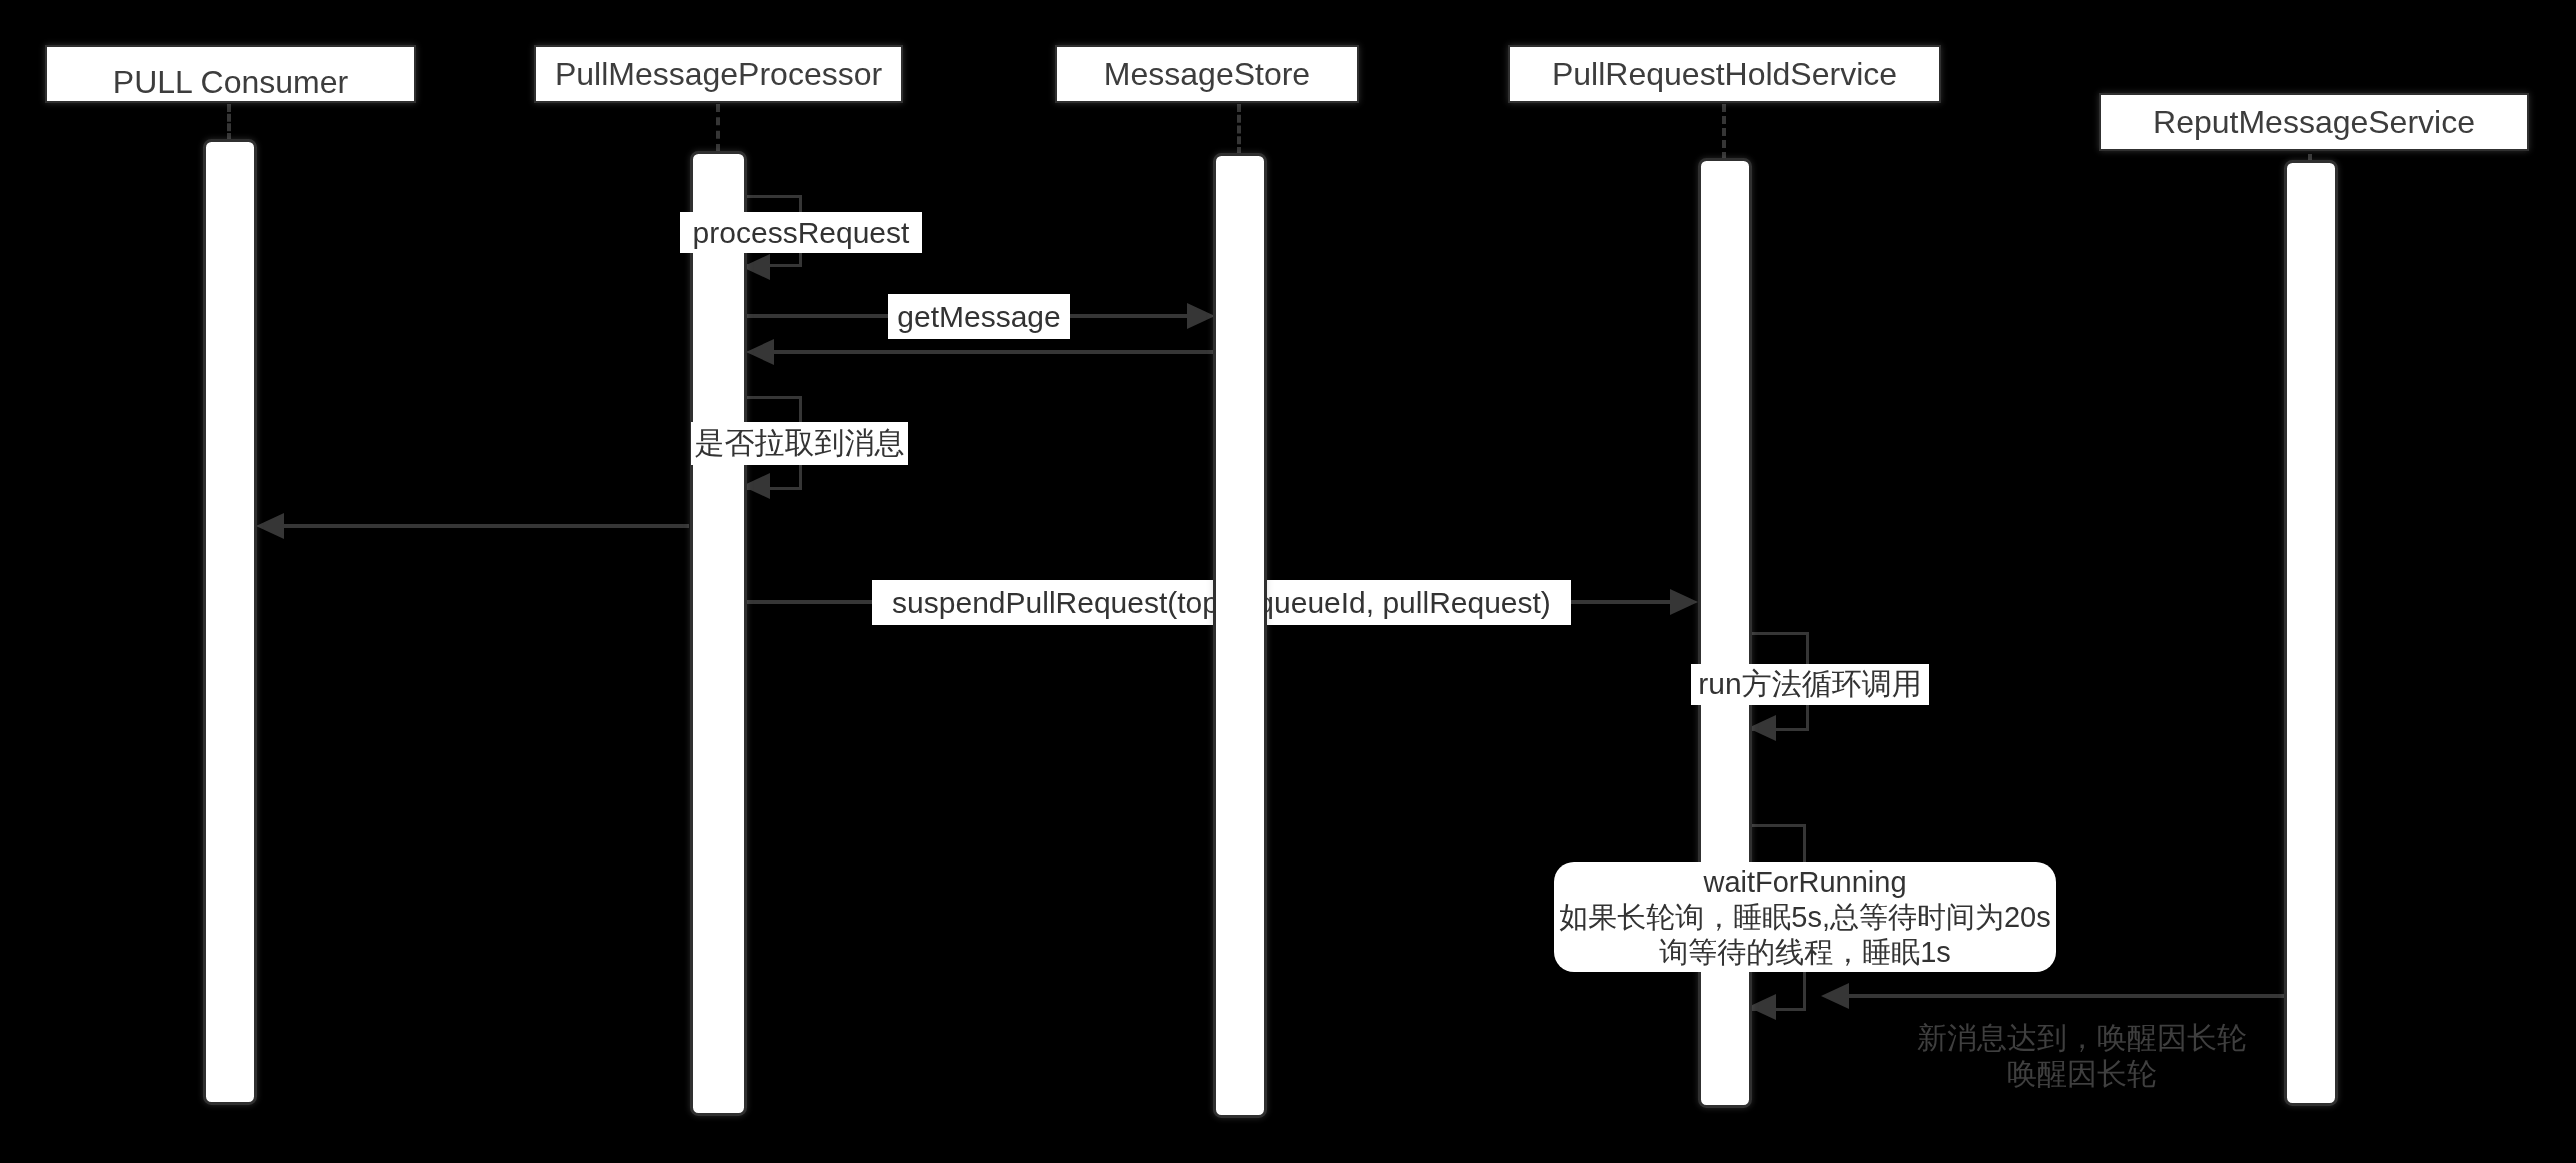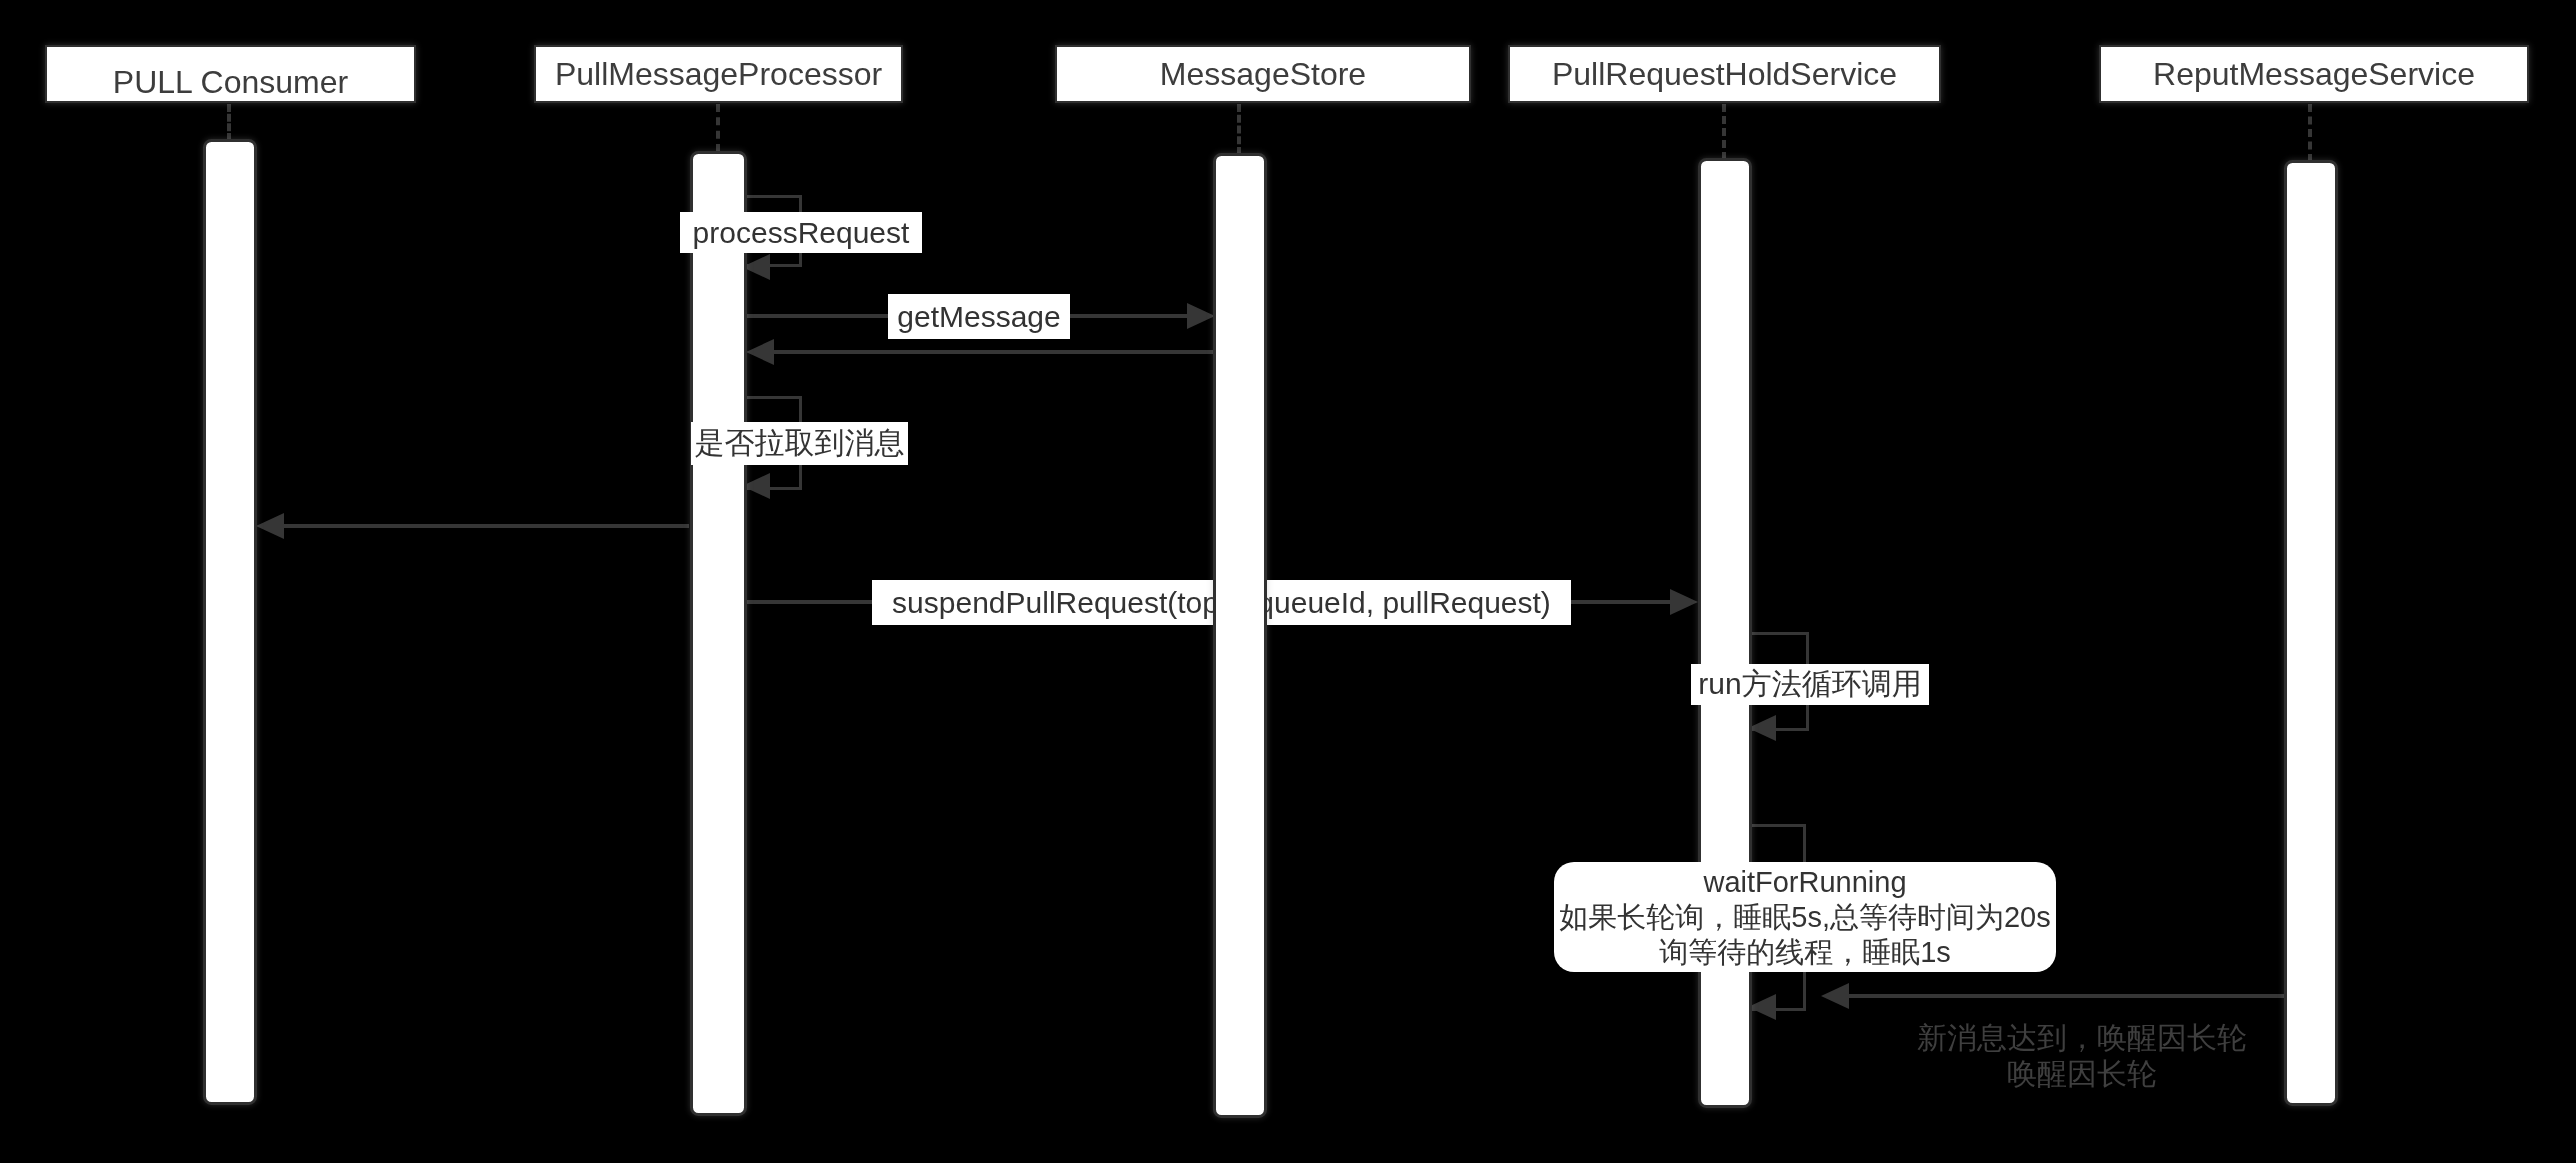"MessageStore" div.head { width: 416px -> 304px }
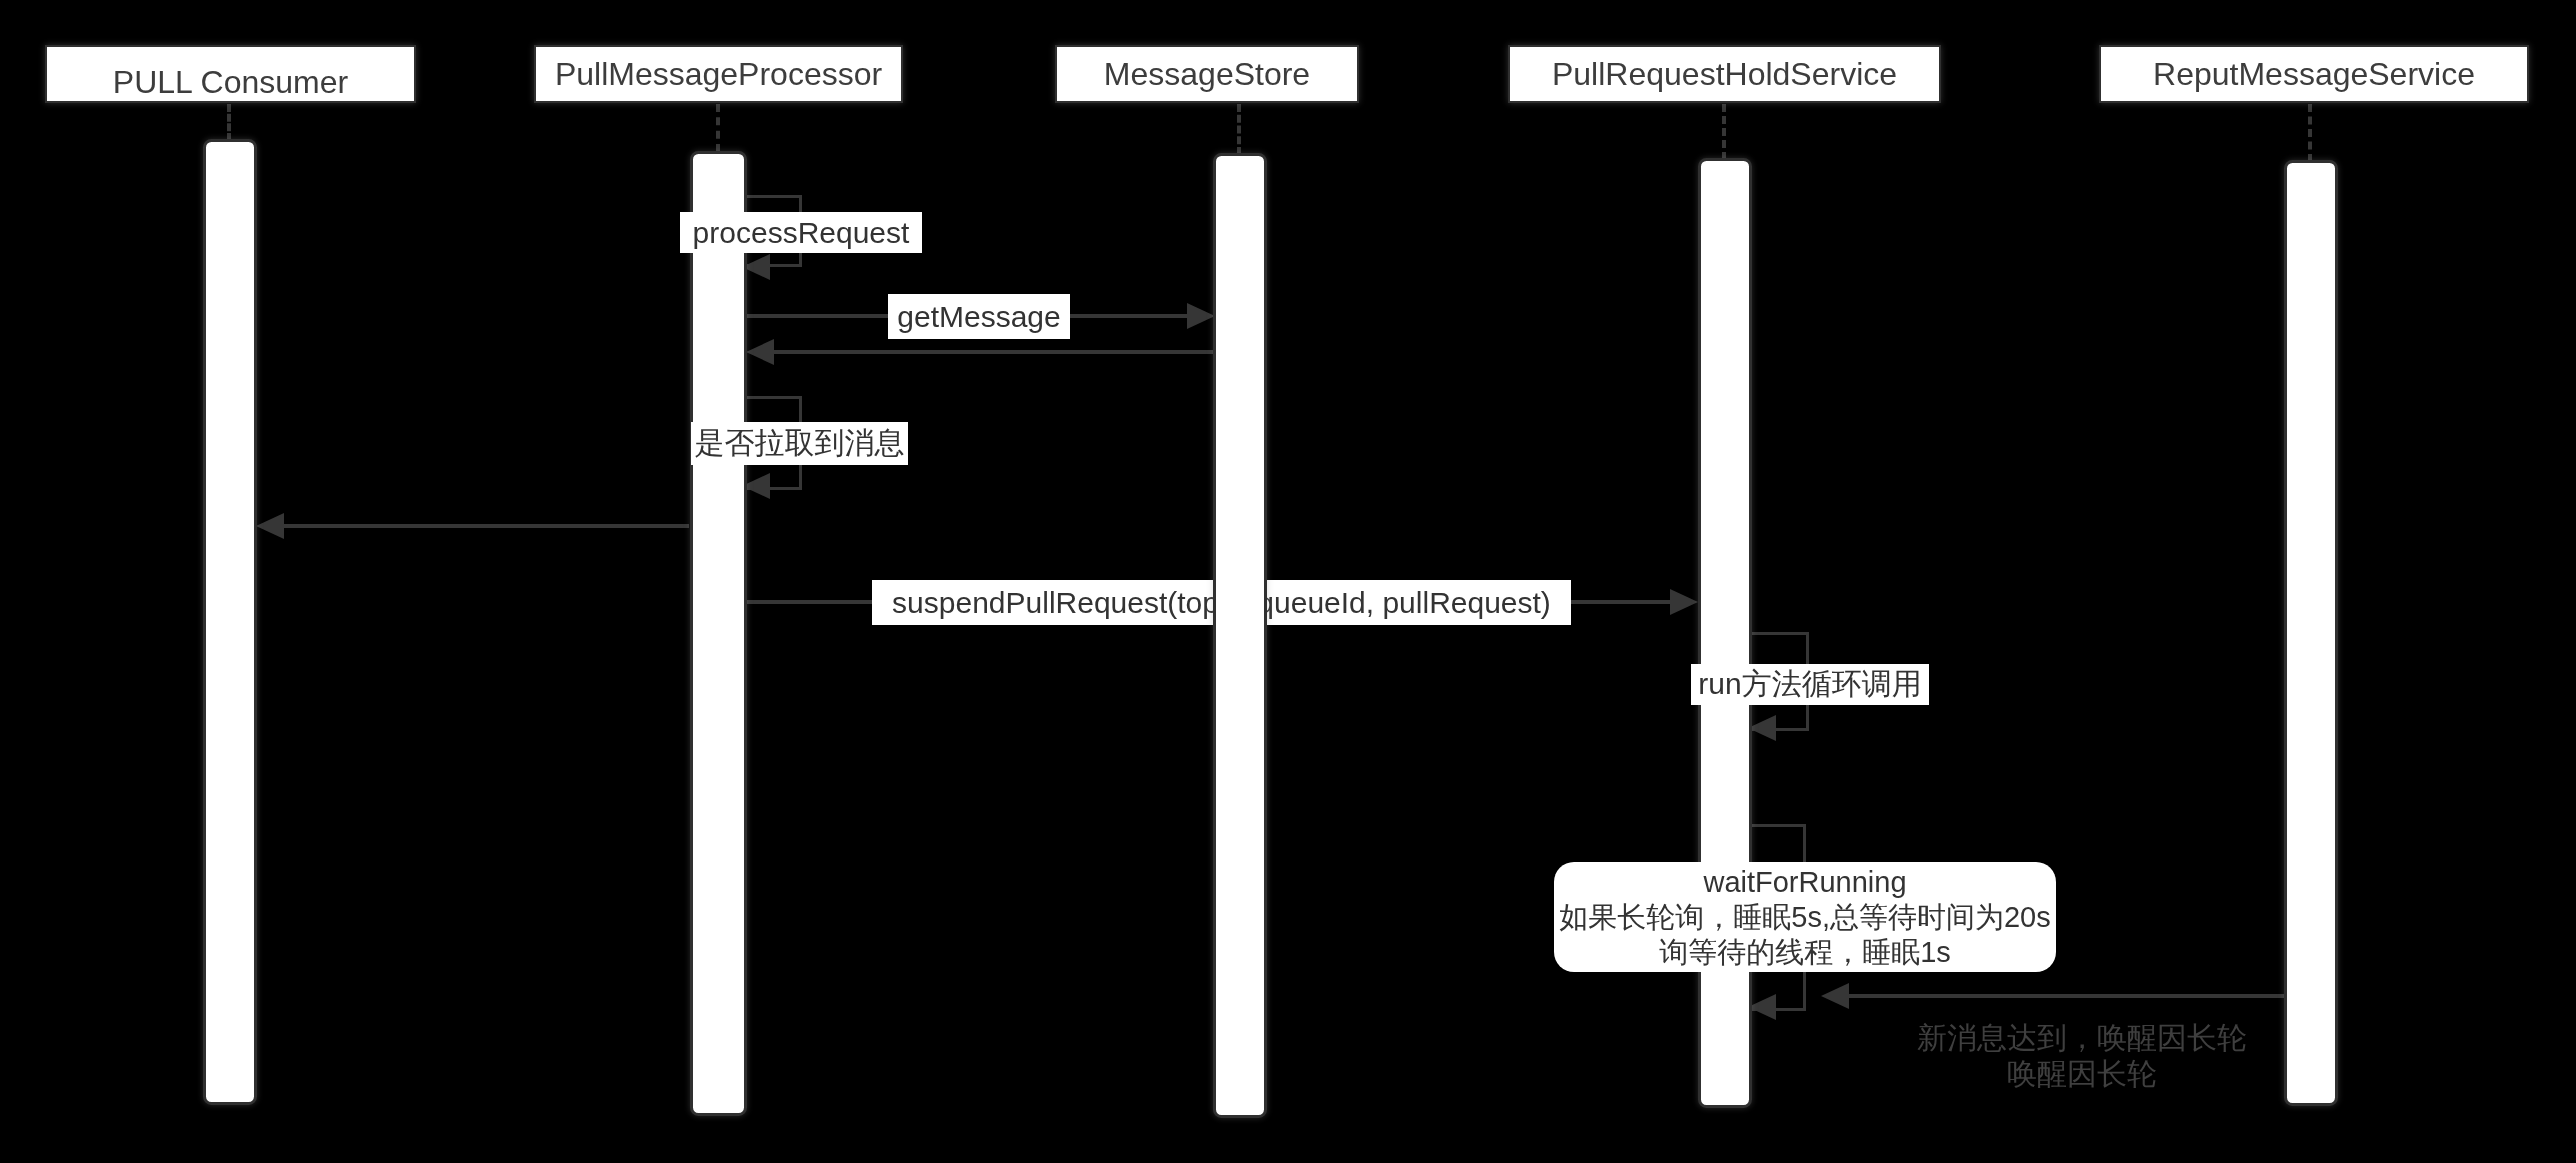"ReputMessageService" div.head { margin-top: none -> 48px }
